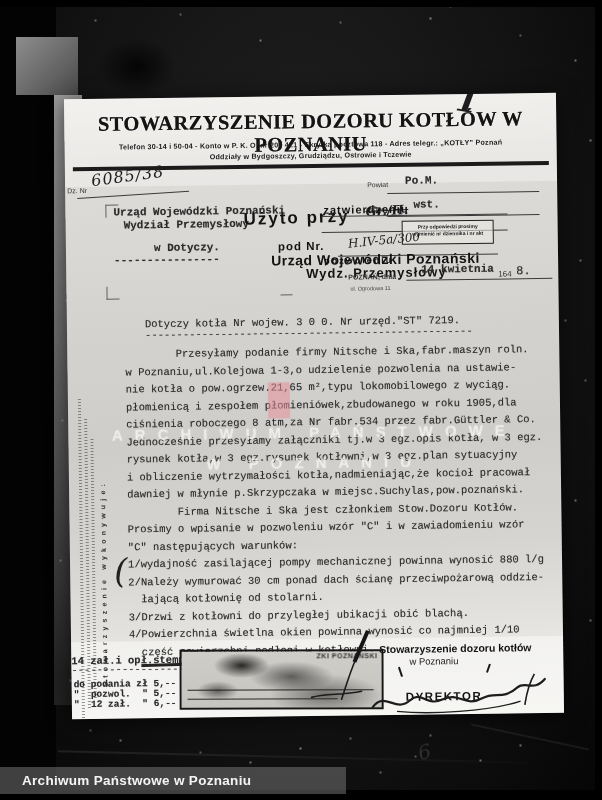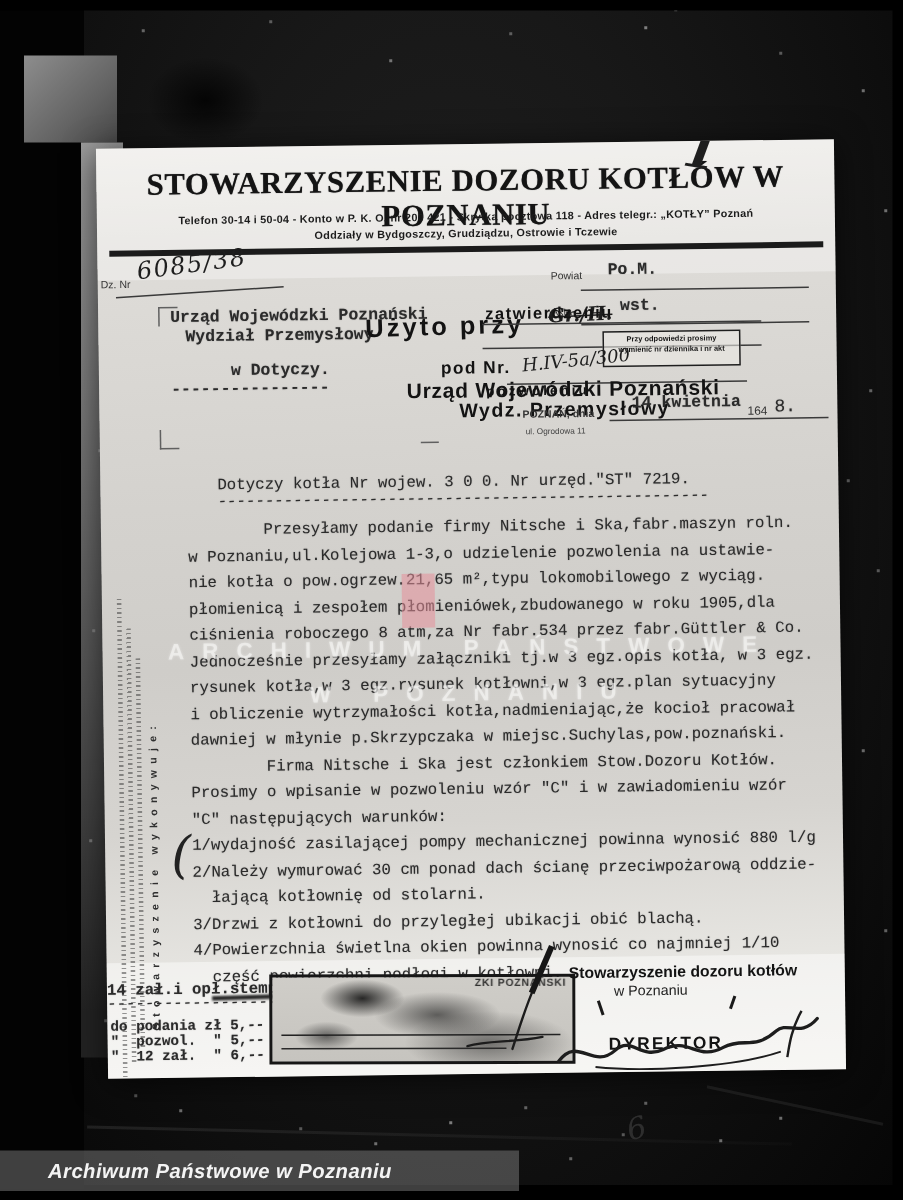"pod Nr." div.abs { left: 228px -> 212px }
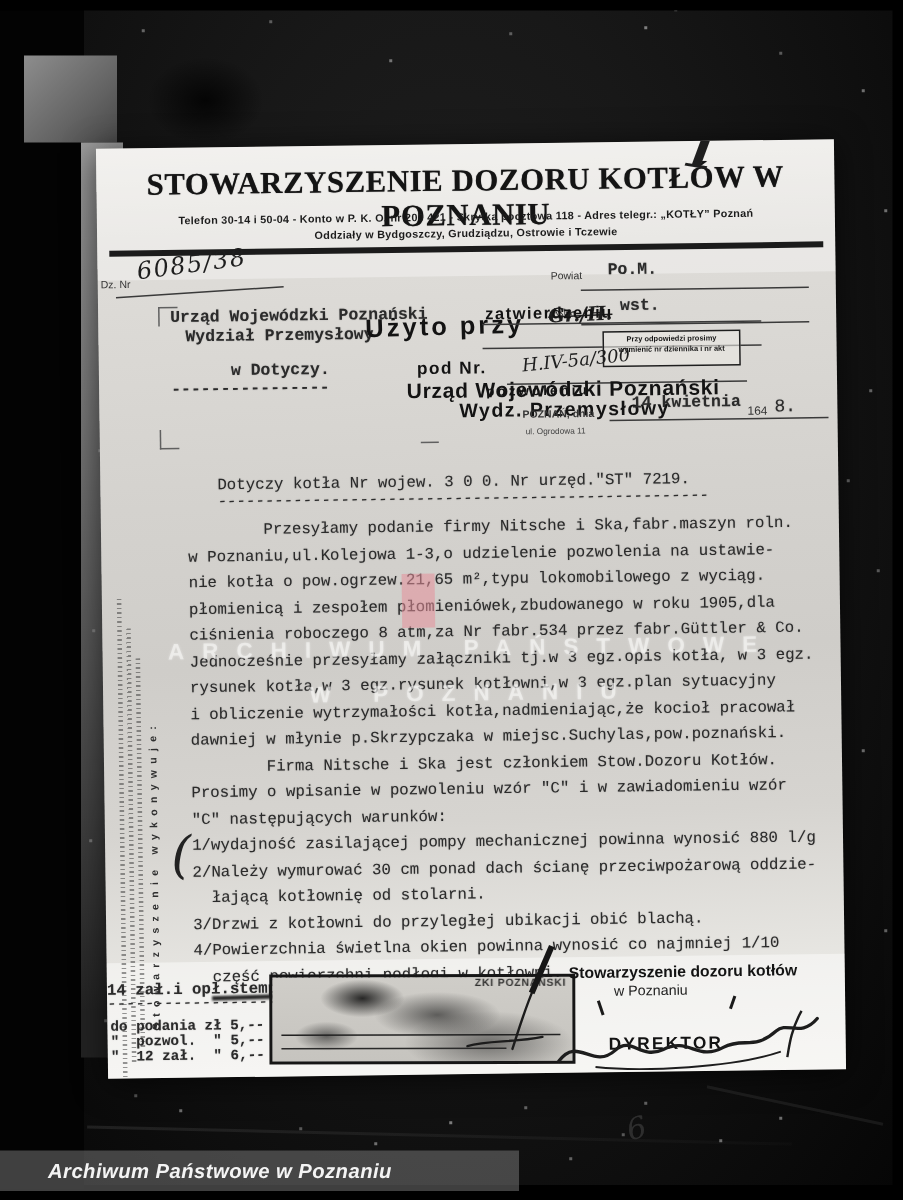"Archiwum Państwowe w Poznaniu" .archbar span { font-style: italic -> none; padding-left: 32px -> 22px }
